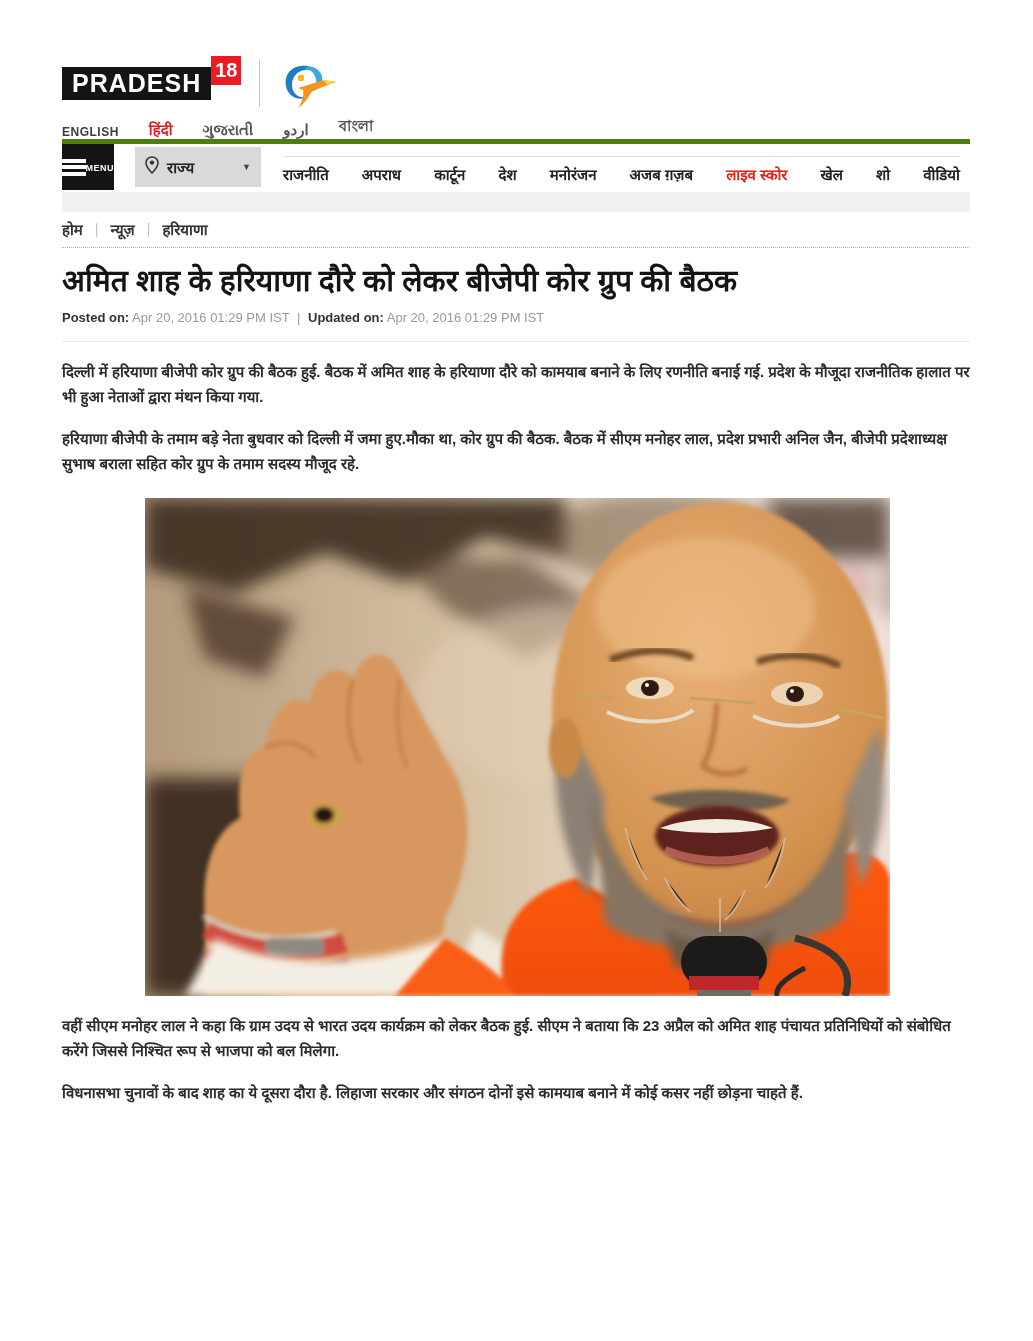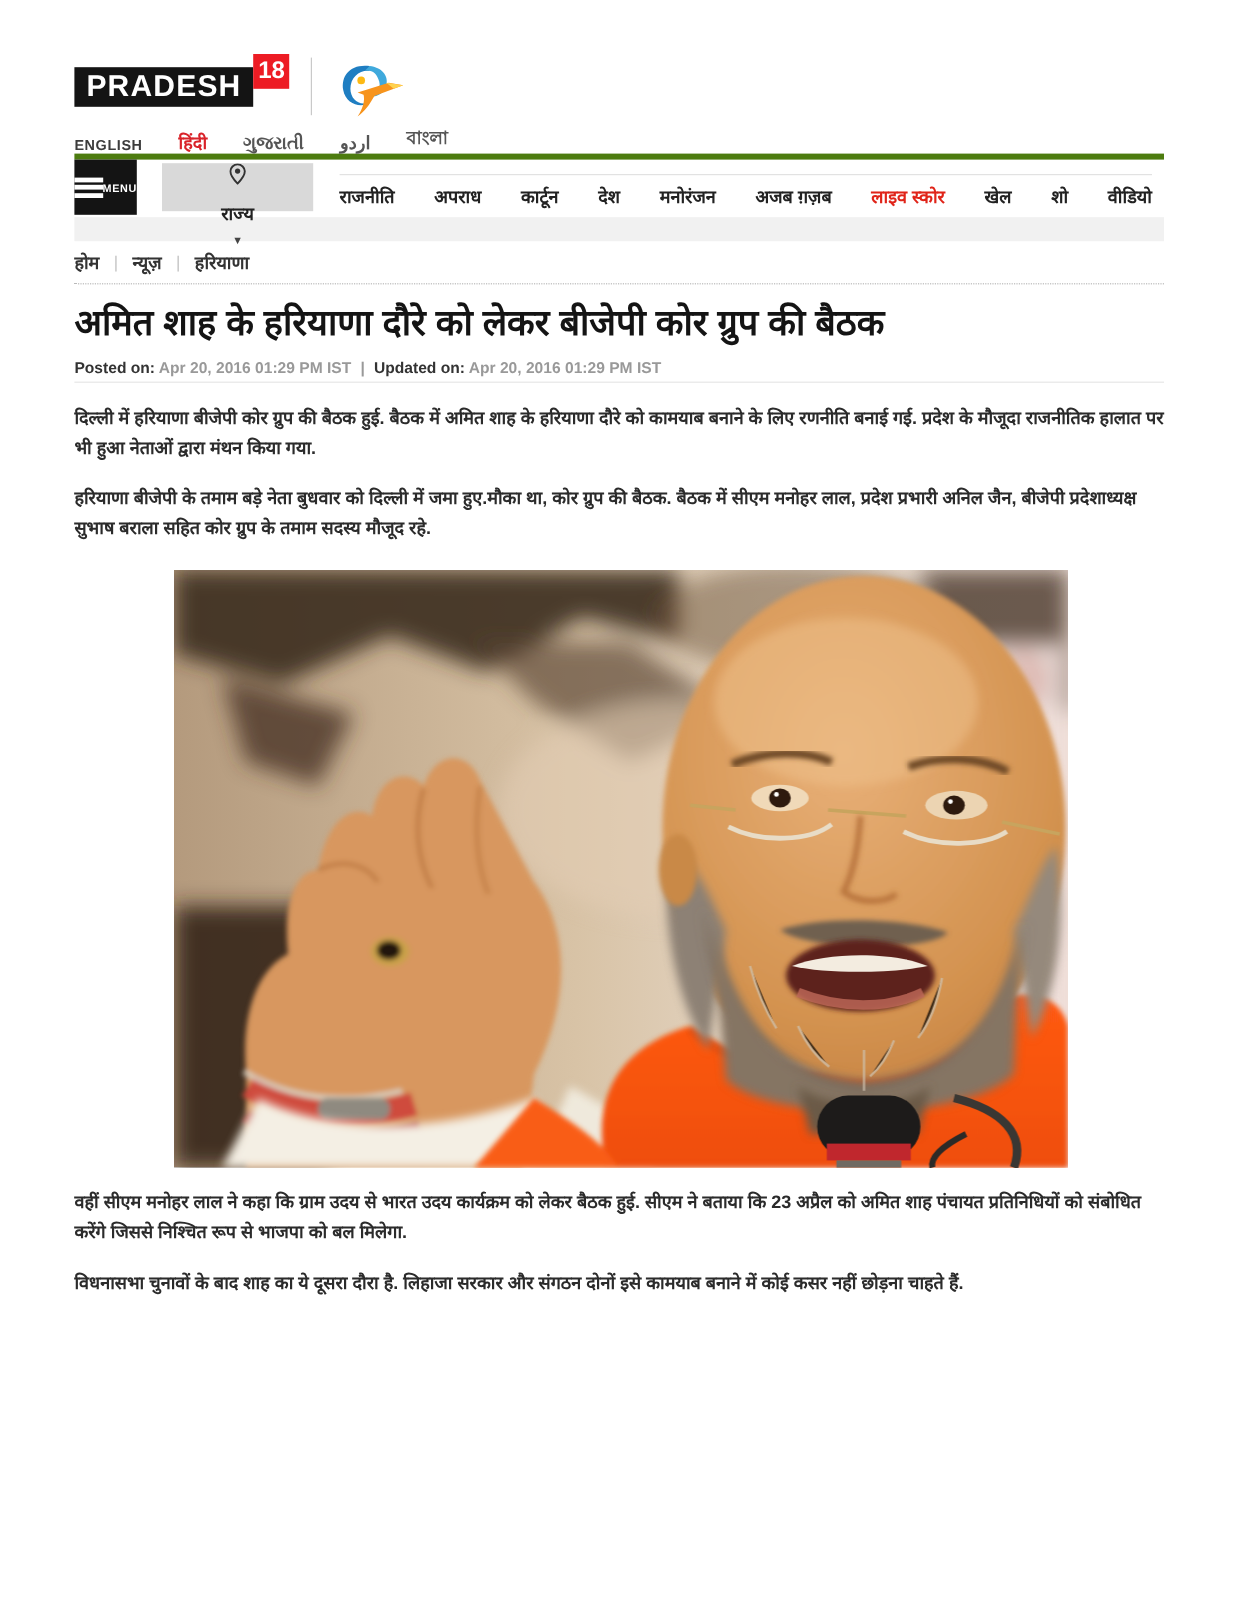"PRADESH" .page { top: 0 -> 11px }
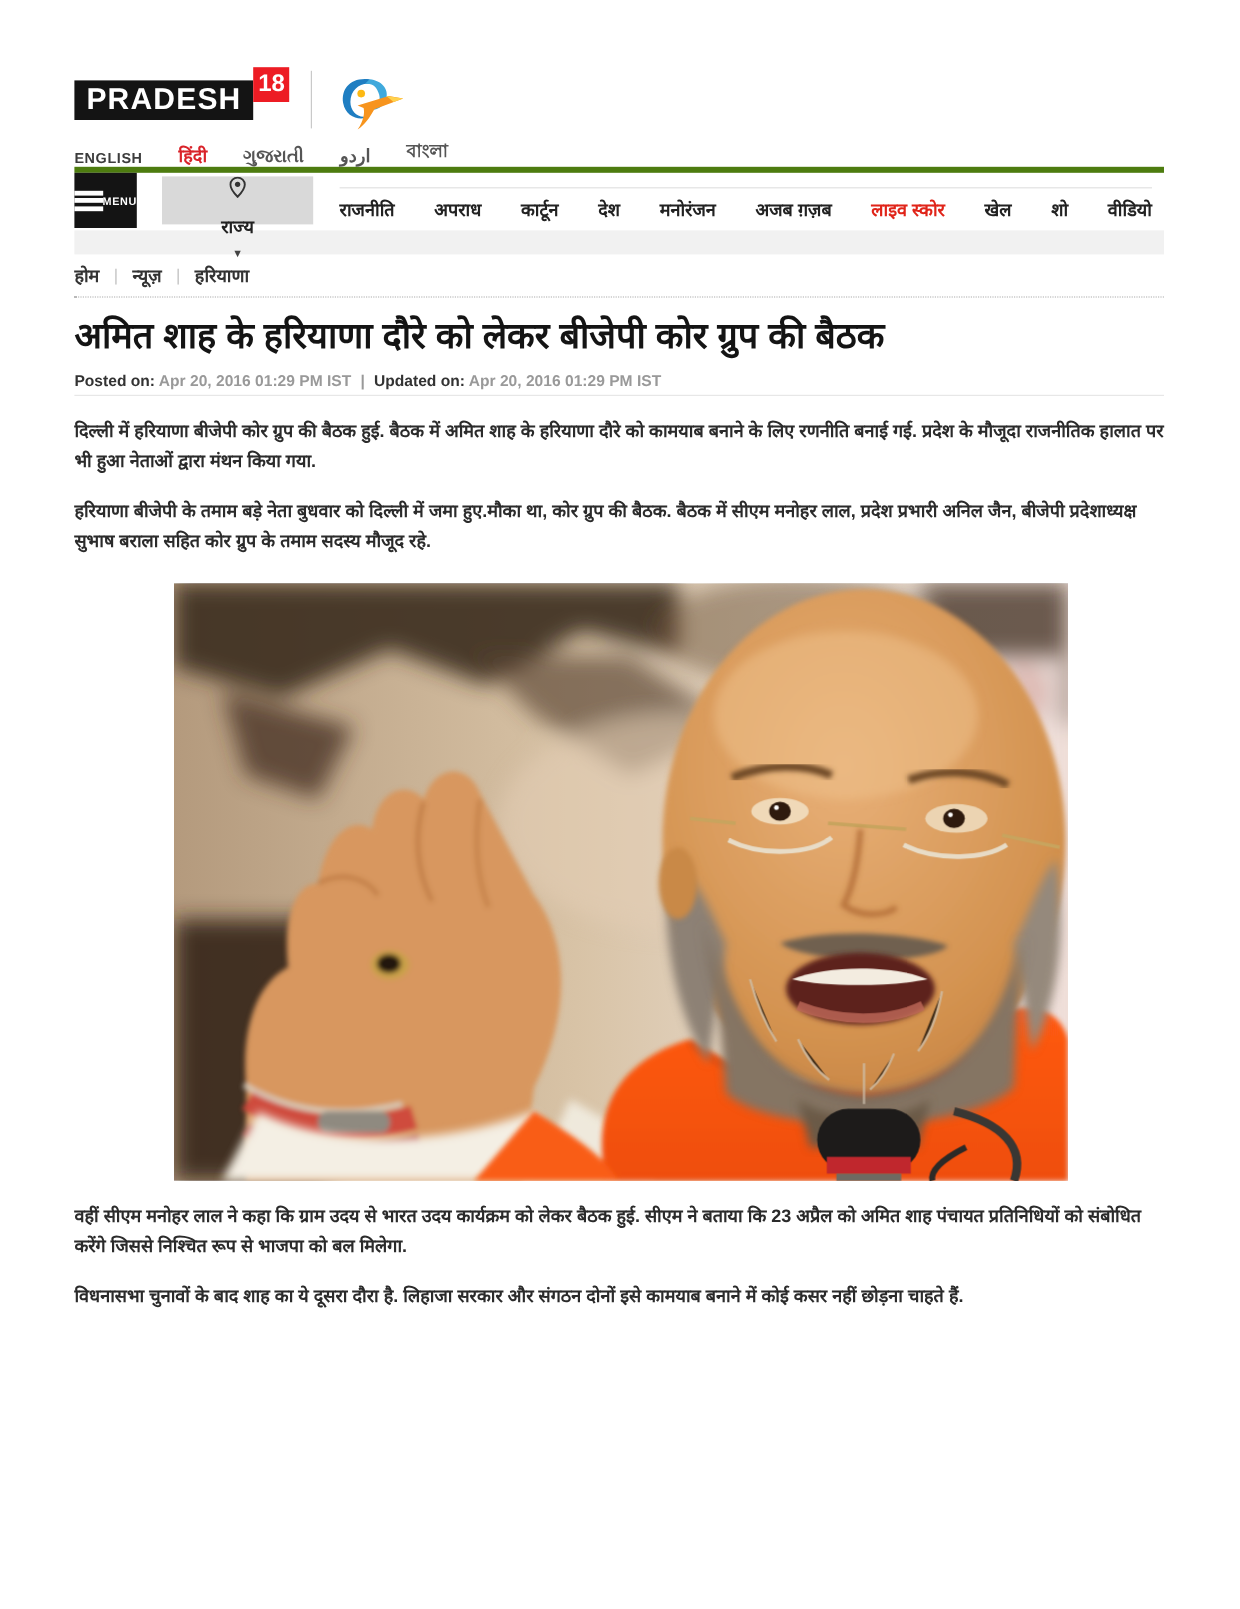"राज्य" .region-dd { flex-direction: column -> none }
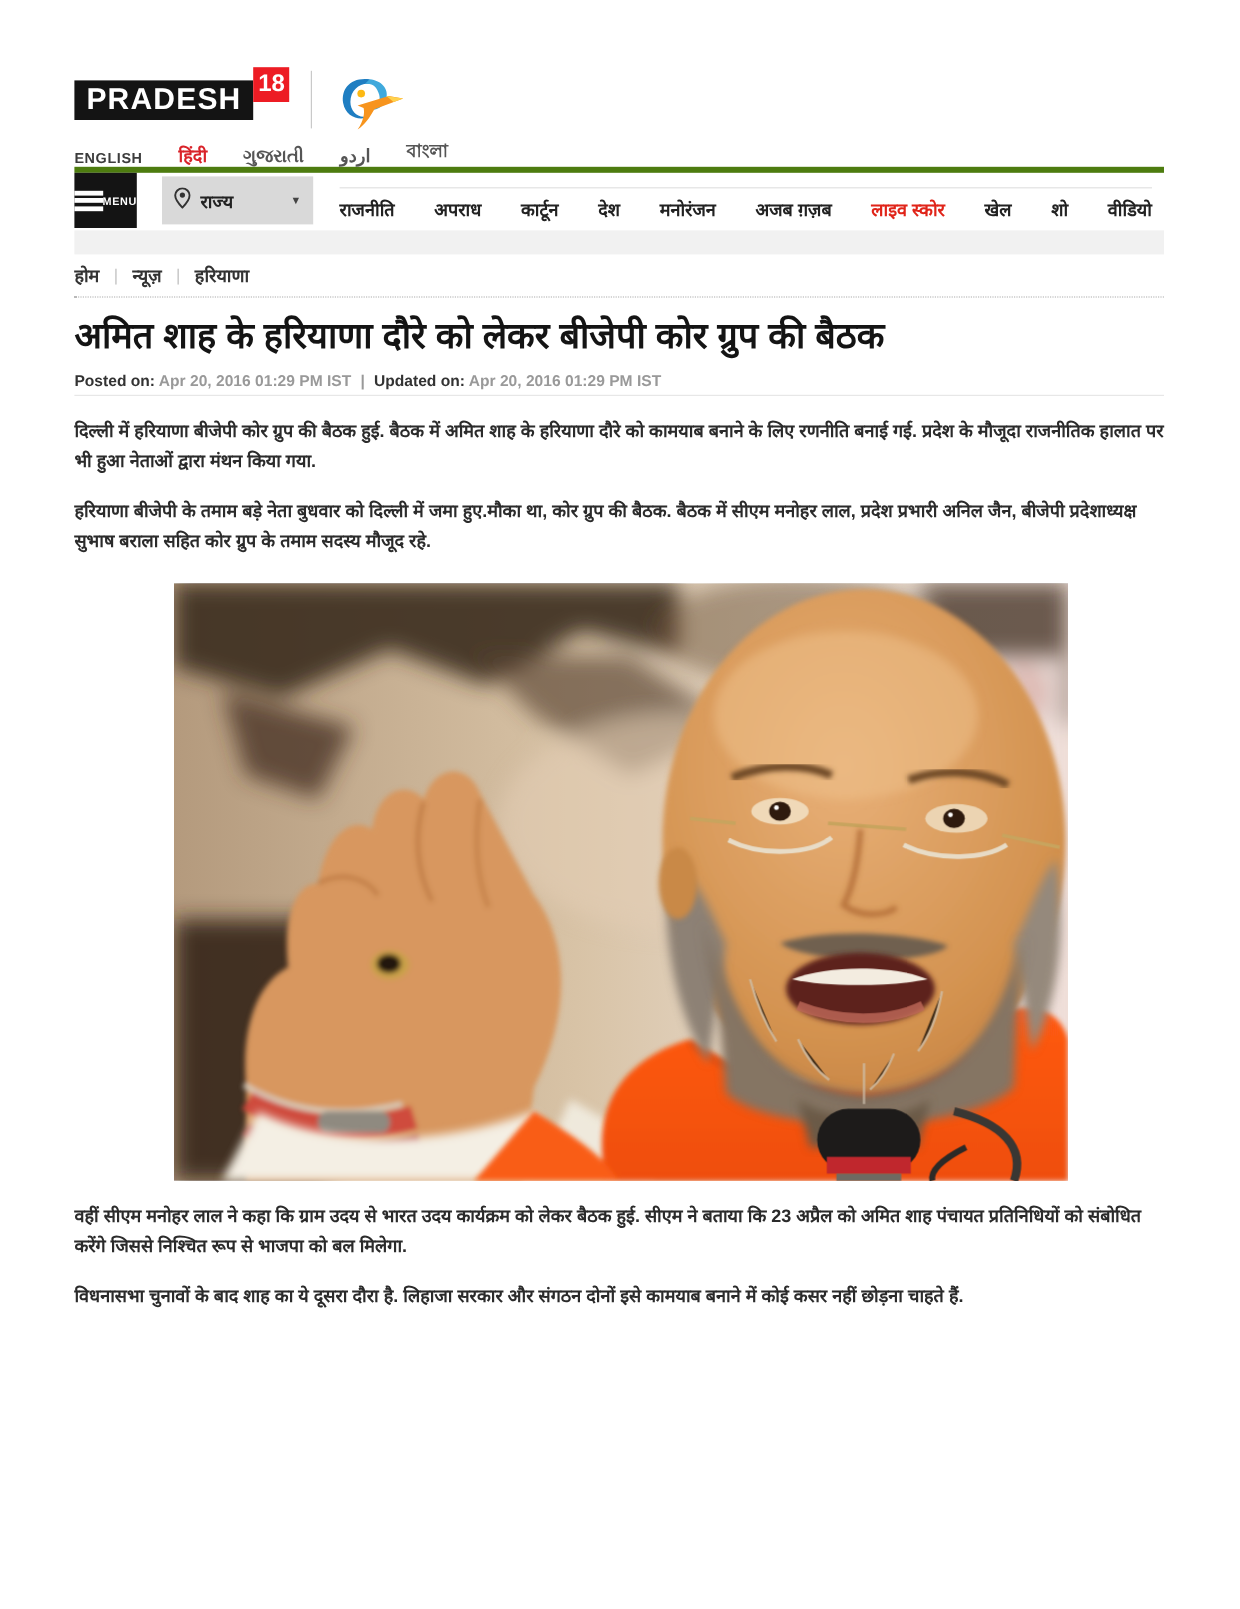"Posted on: Apr 20, 2016" .meta { font-weight: bold -> none; padding-bottom: 4px -> 16px }
